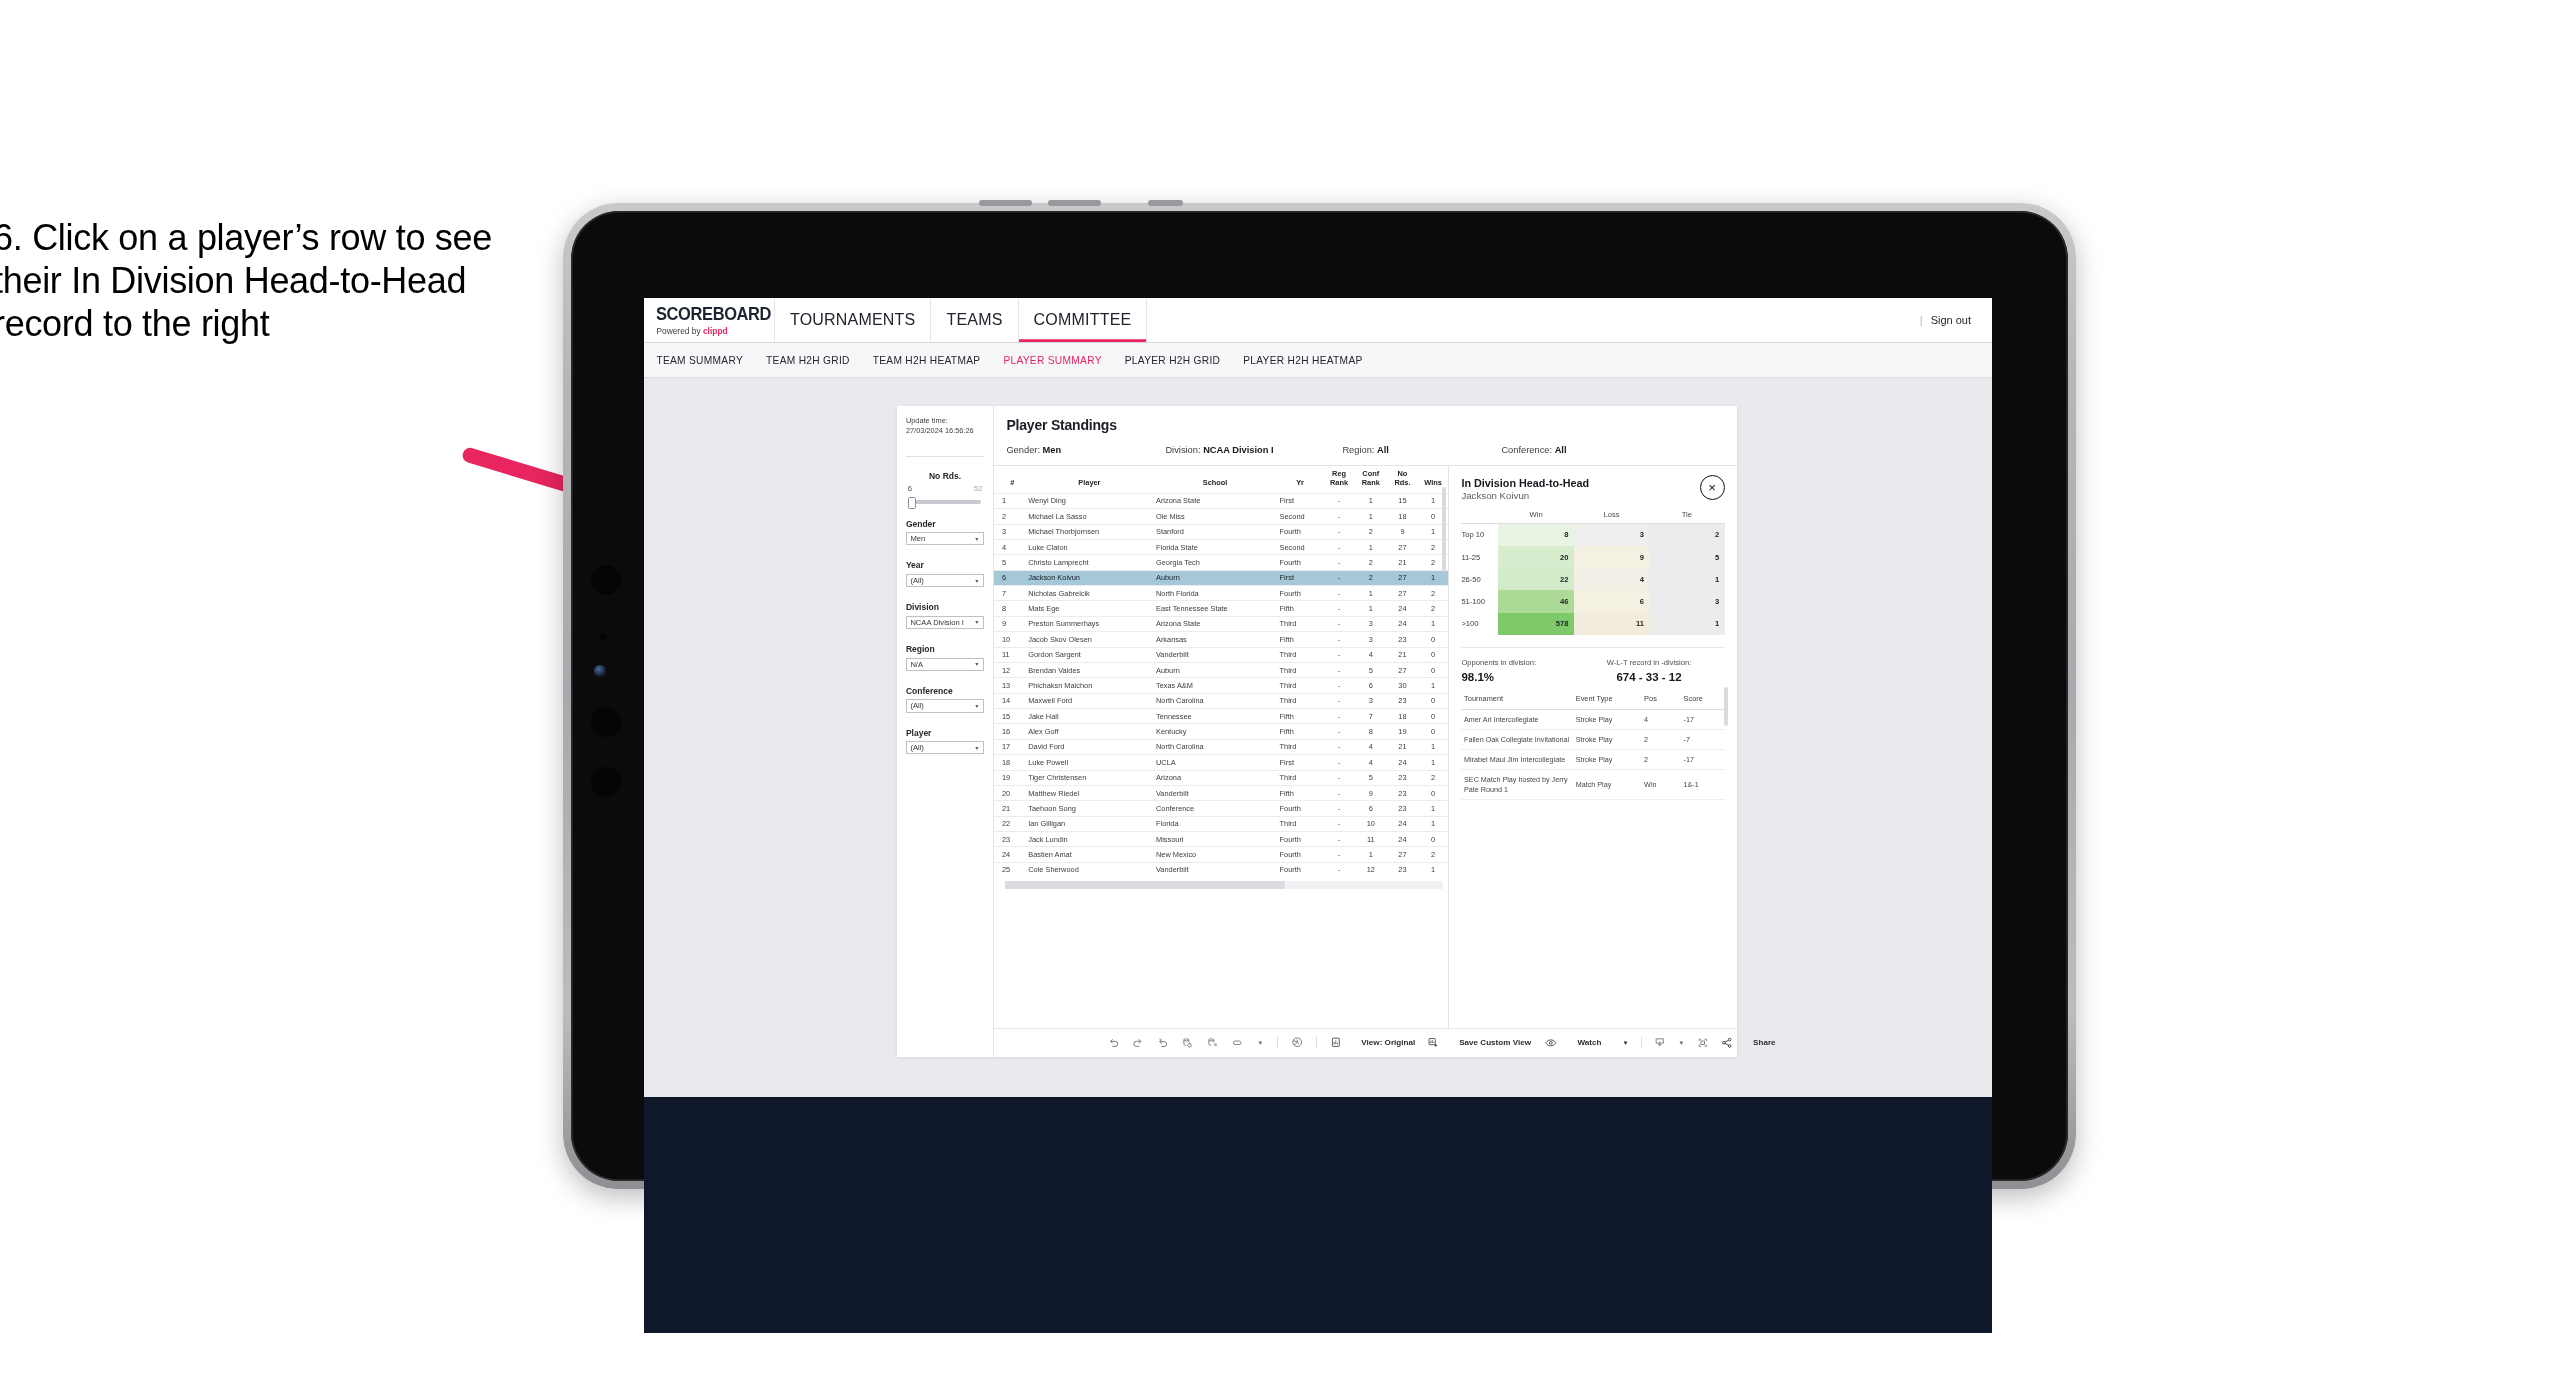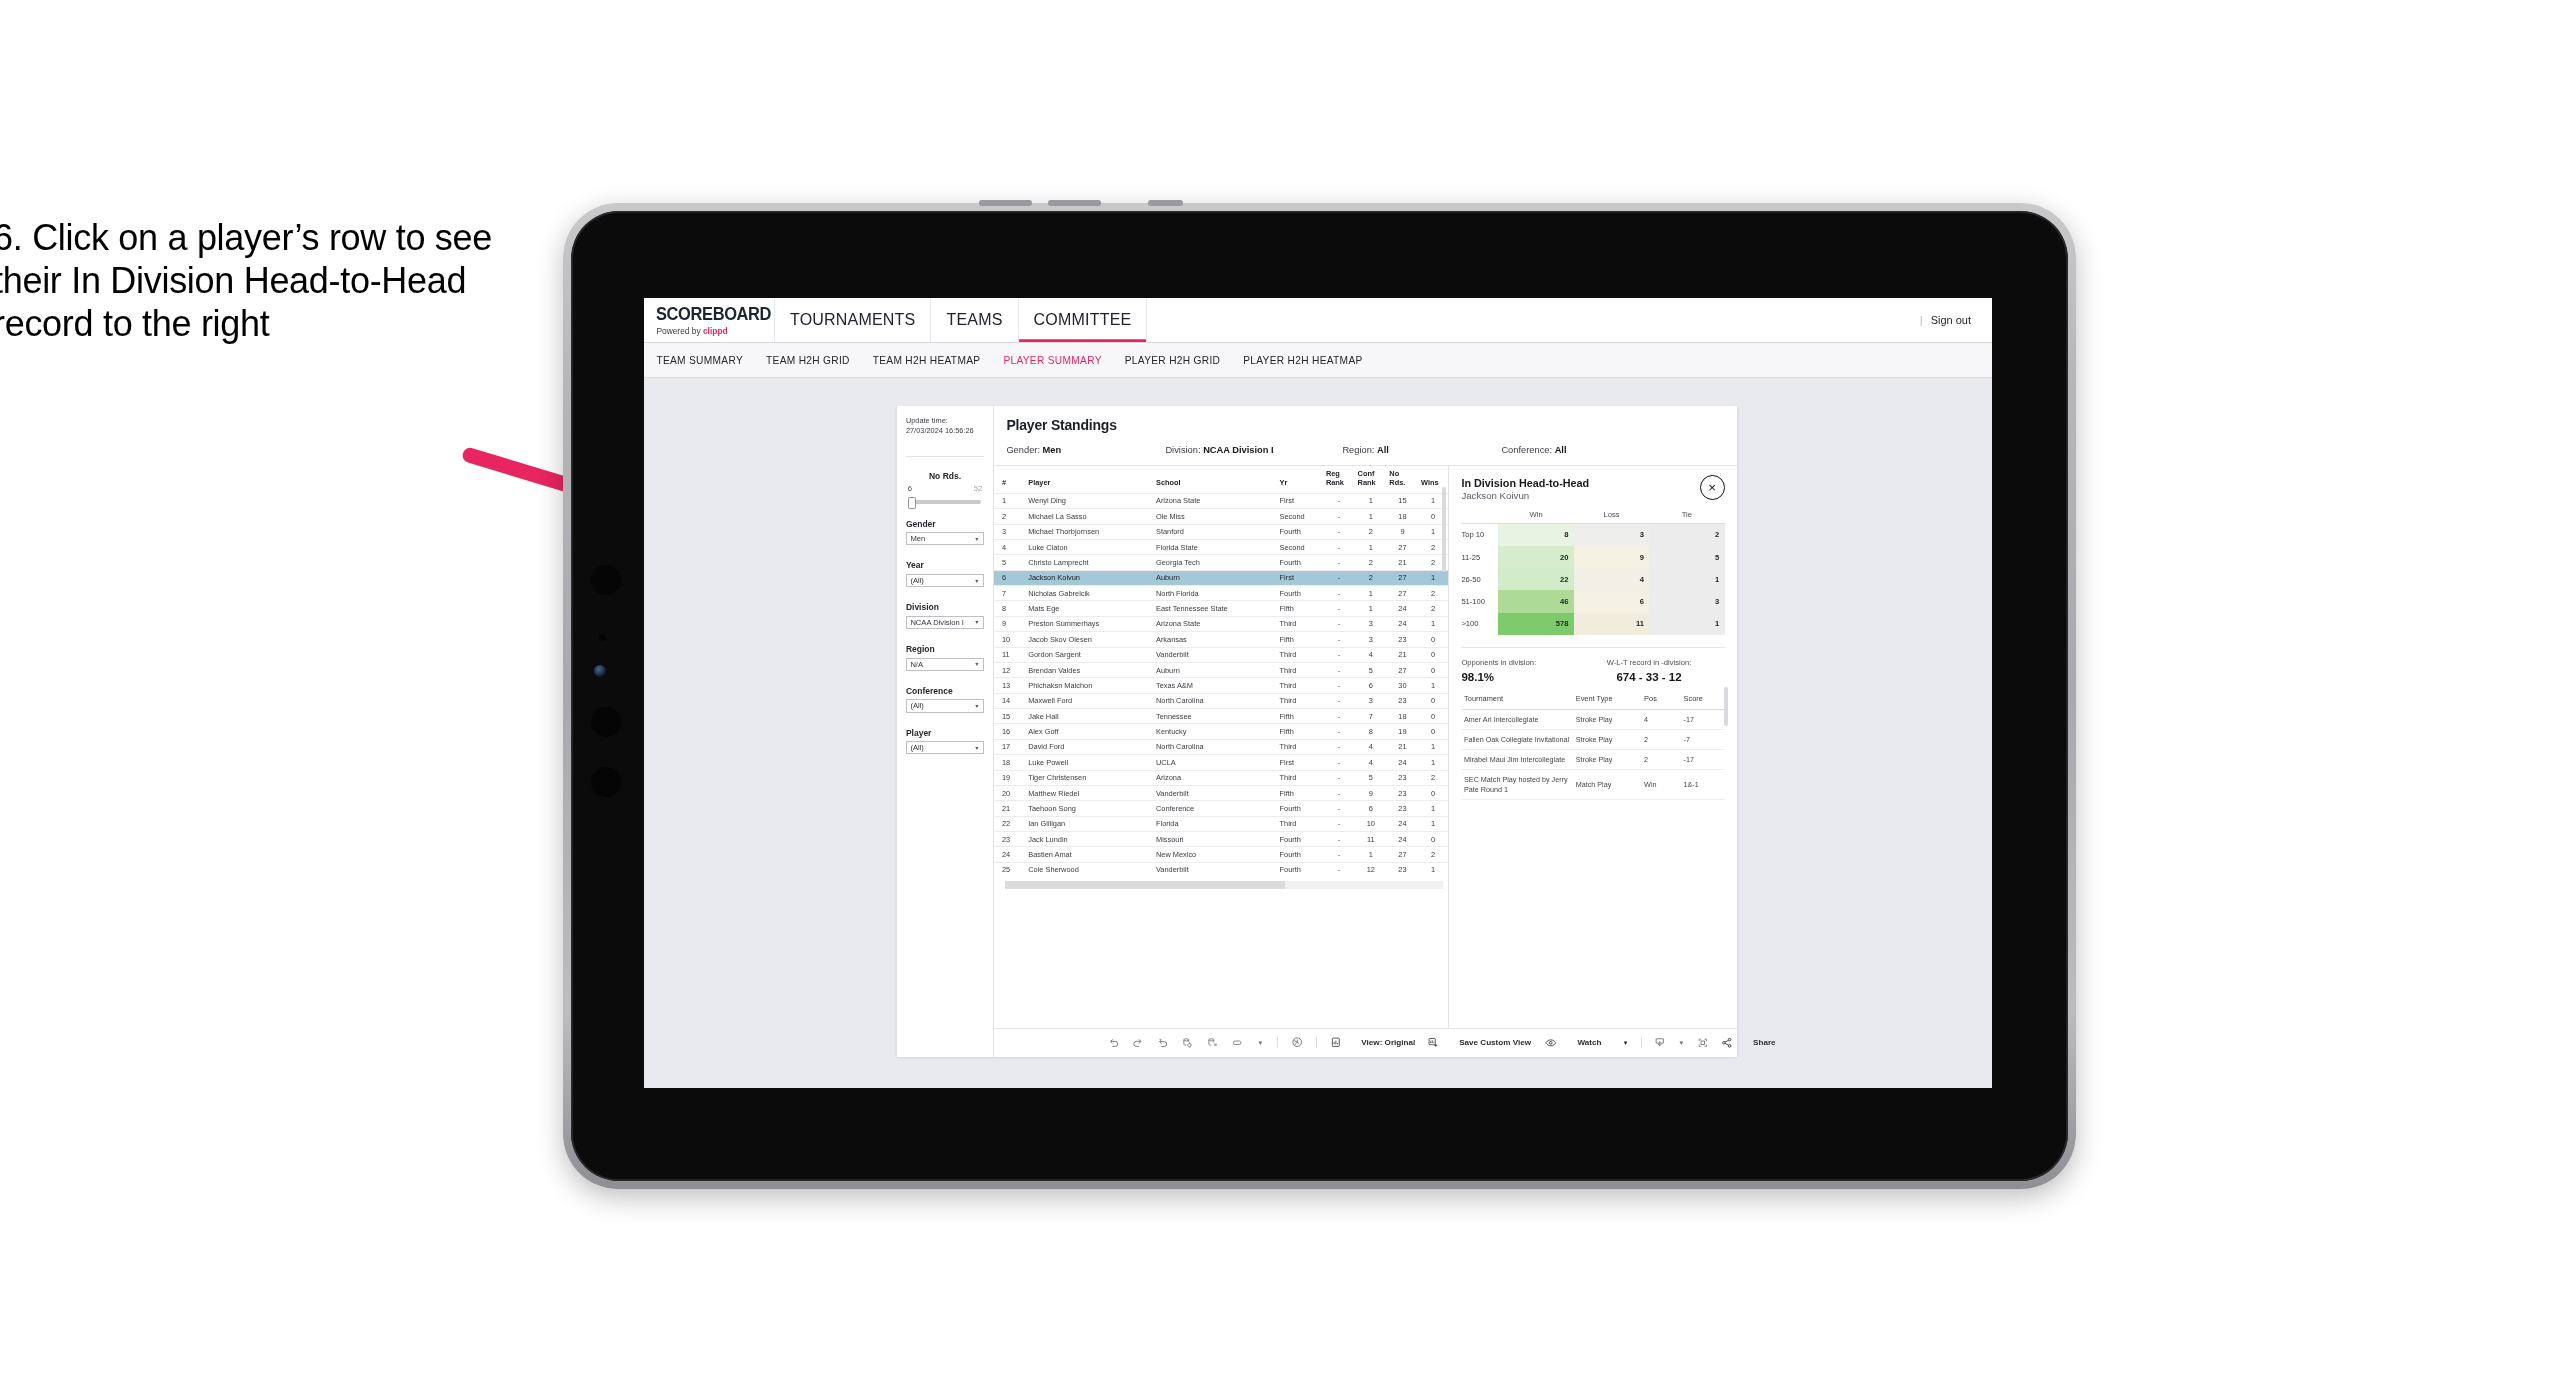"SCOREBOARD" #screen { height: 790px -> 1035px }
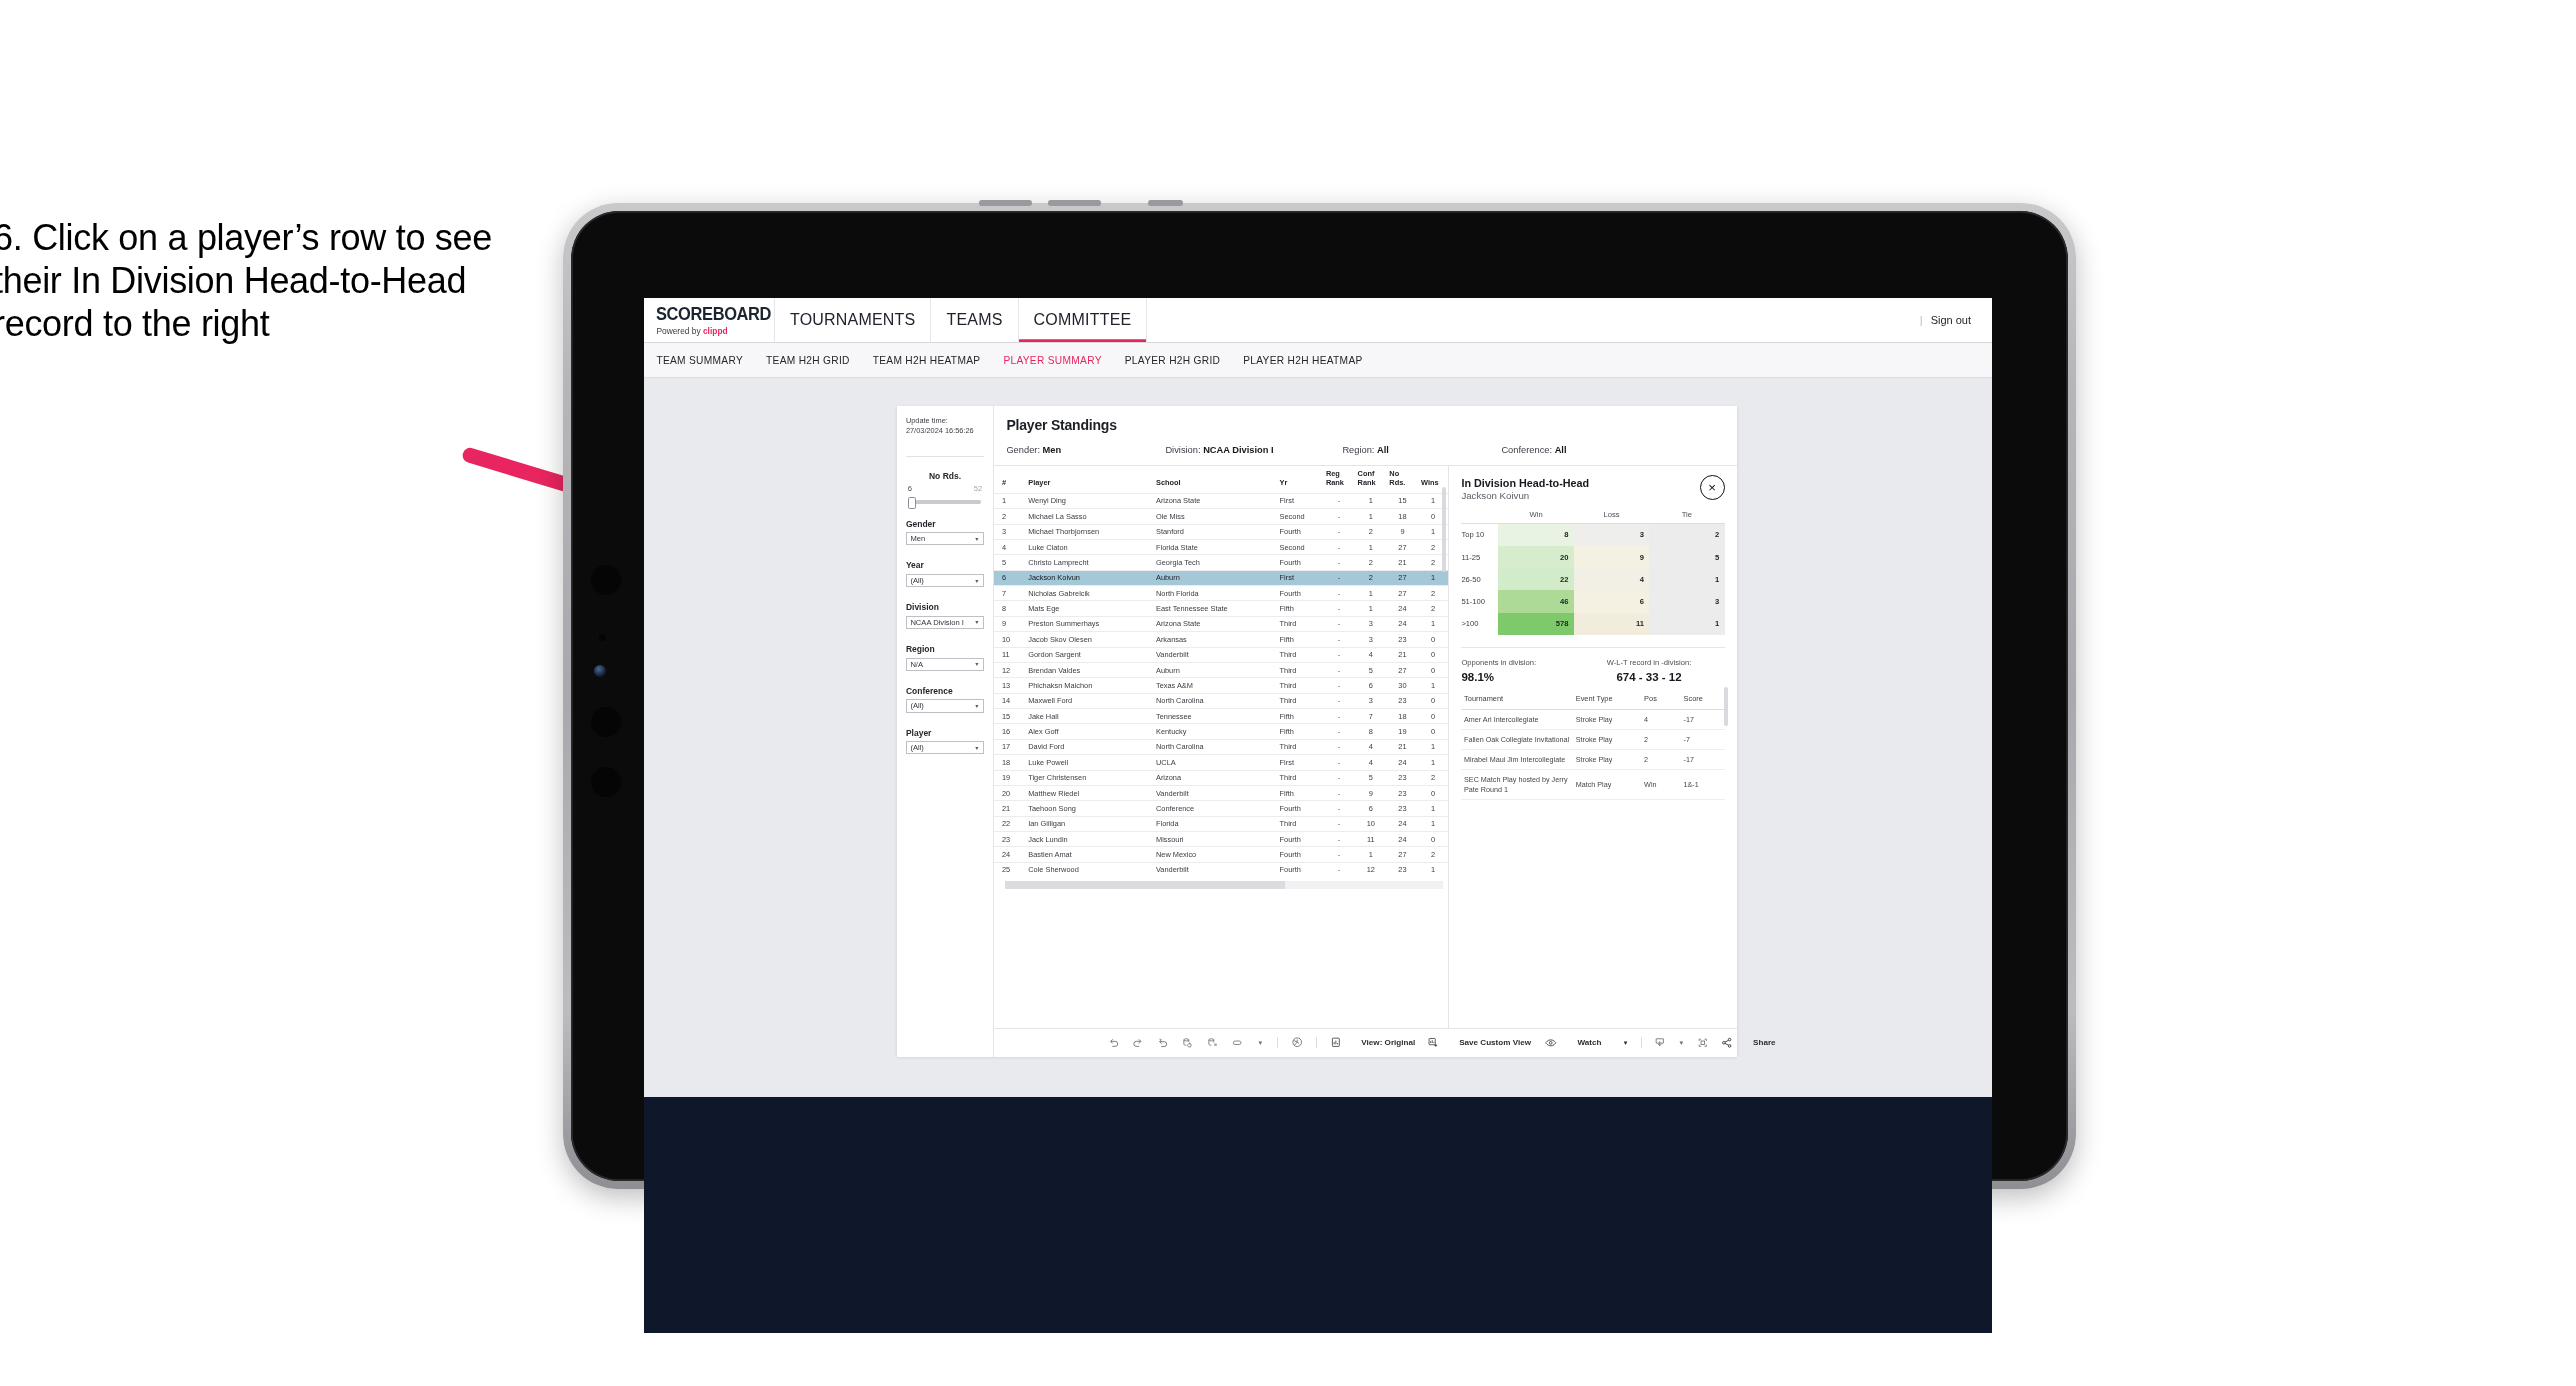"Reg" table.standings th { text-align: left -> center }
